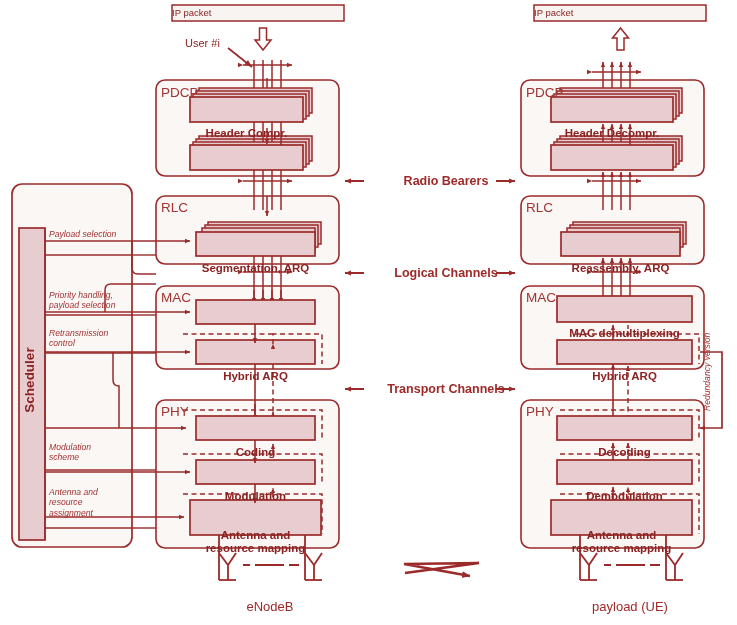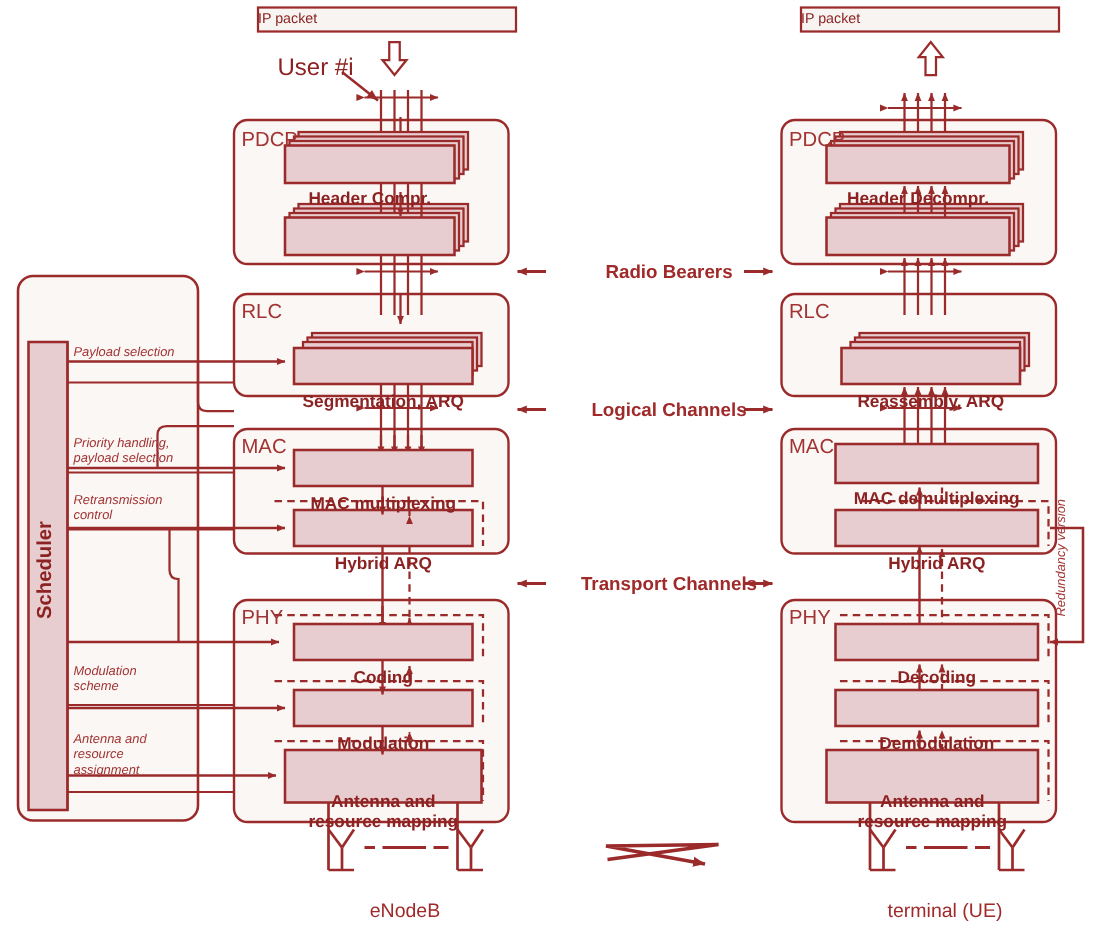"User #i" .user-label { font-size: 16px -> 11px }
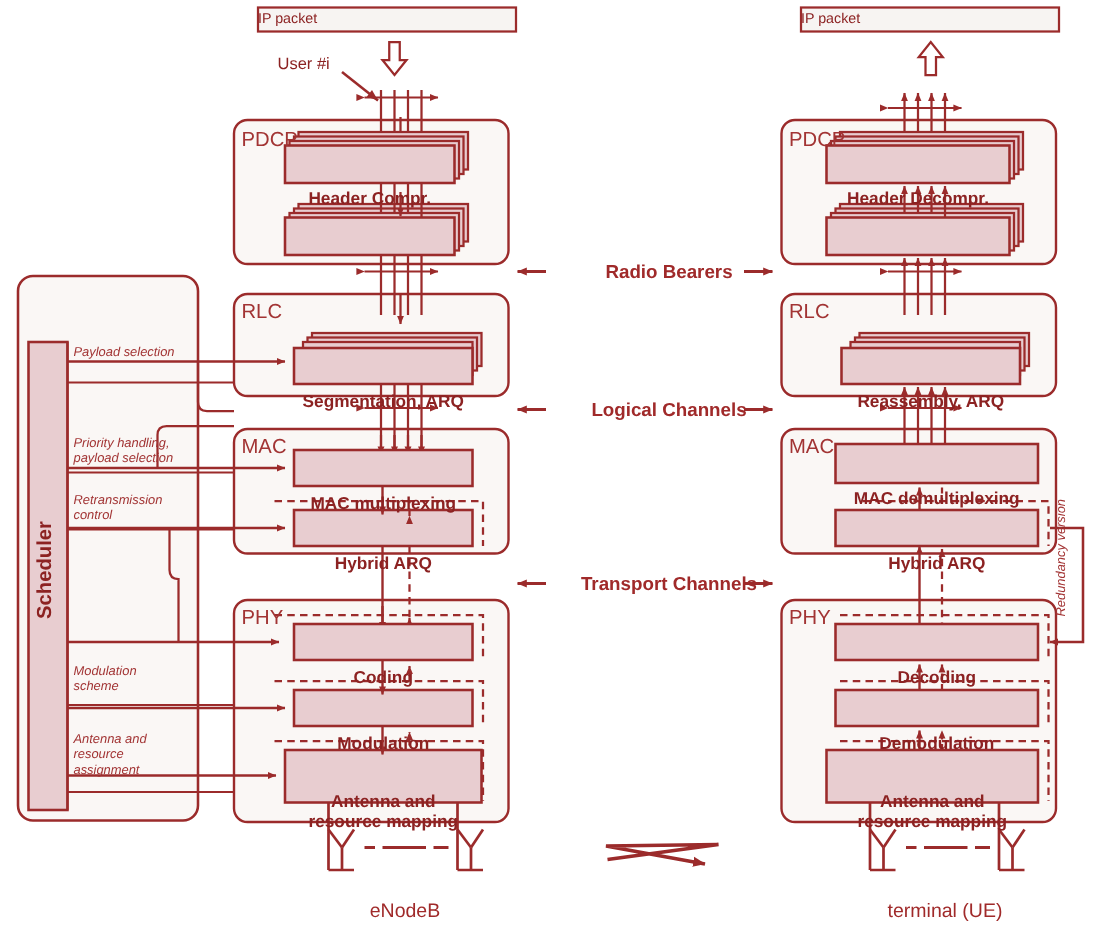"MAC multiplexing" div.lbl { html: <div>MAC multiplexing</div> -> none }
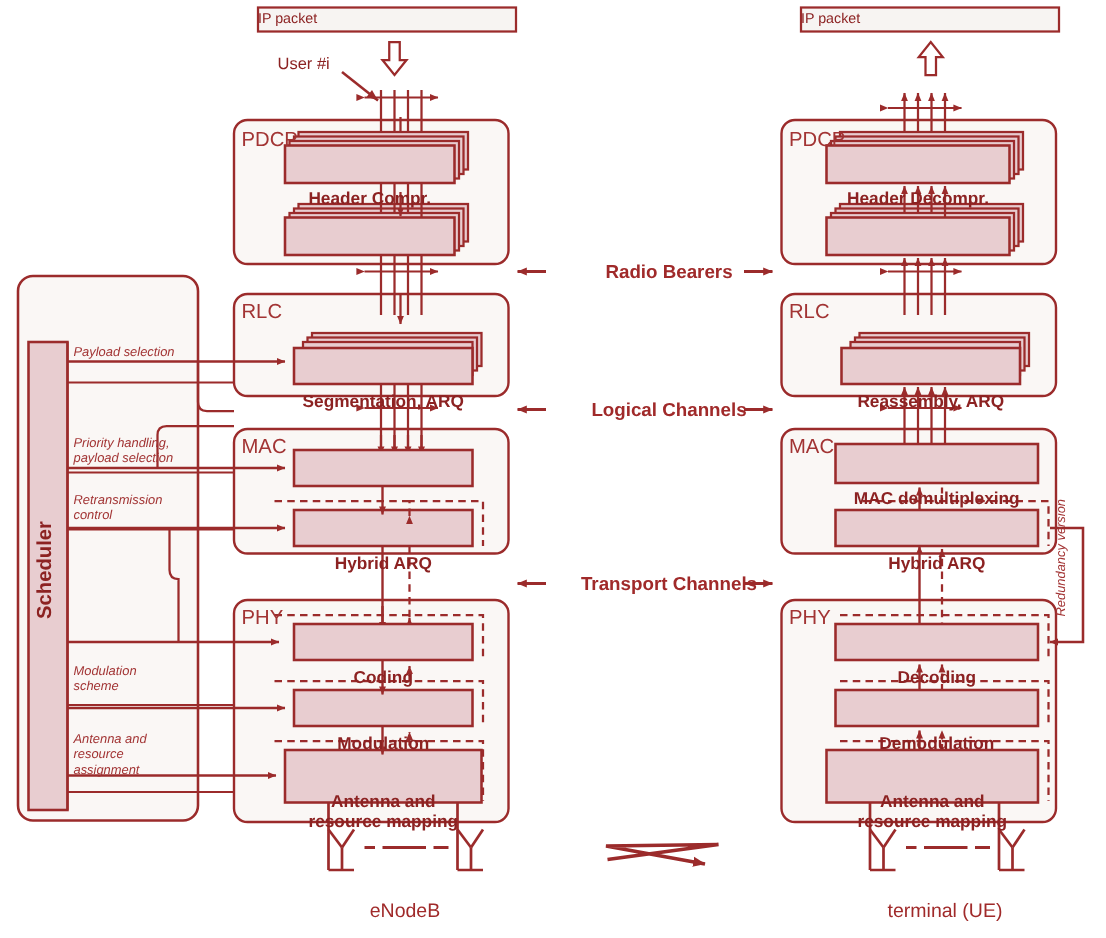"terminal (UE)" div.lbl { text: terminal -> payload }
